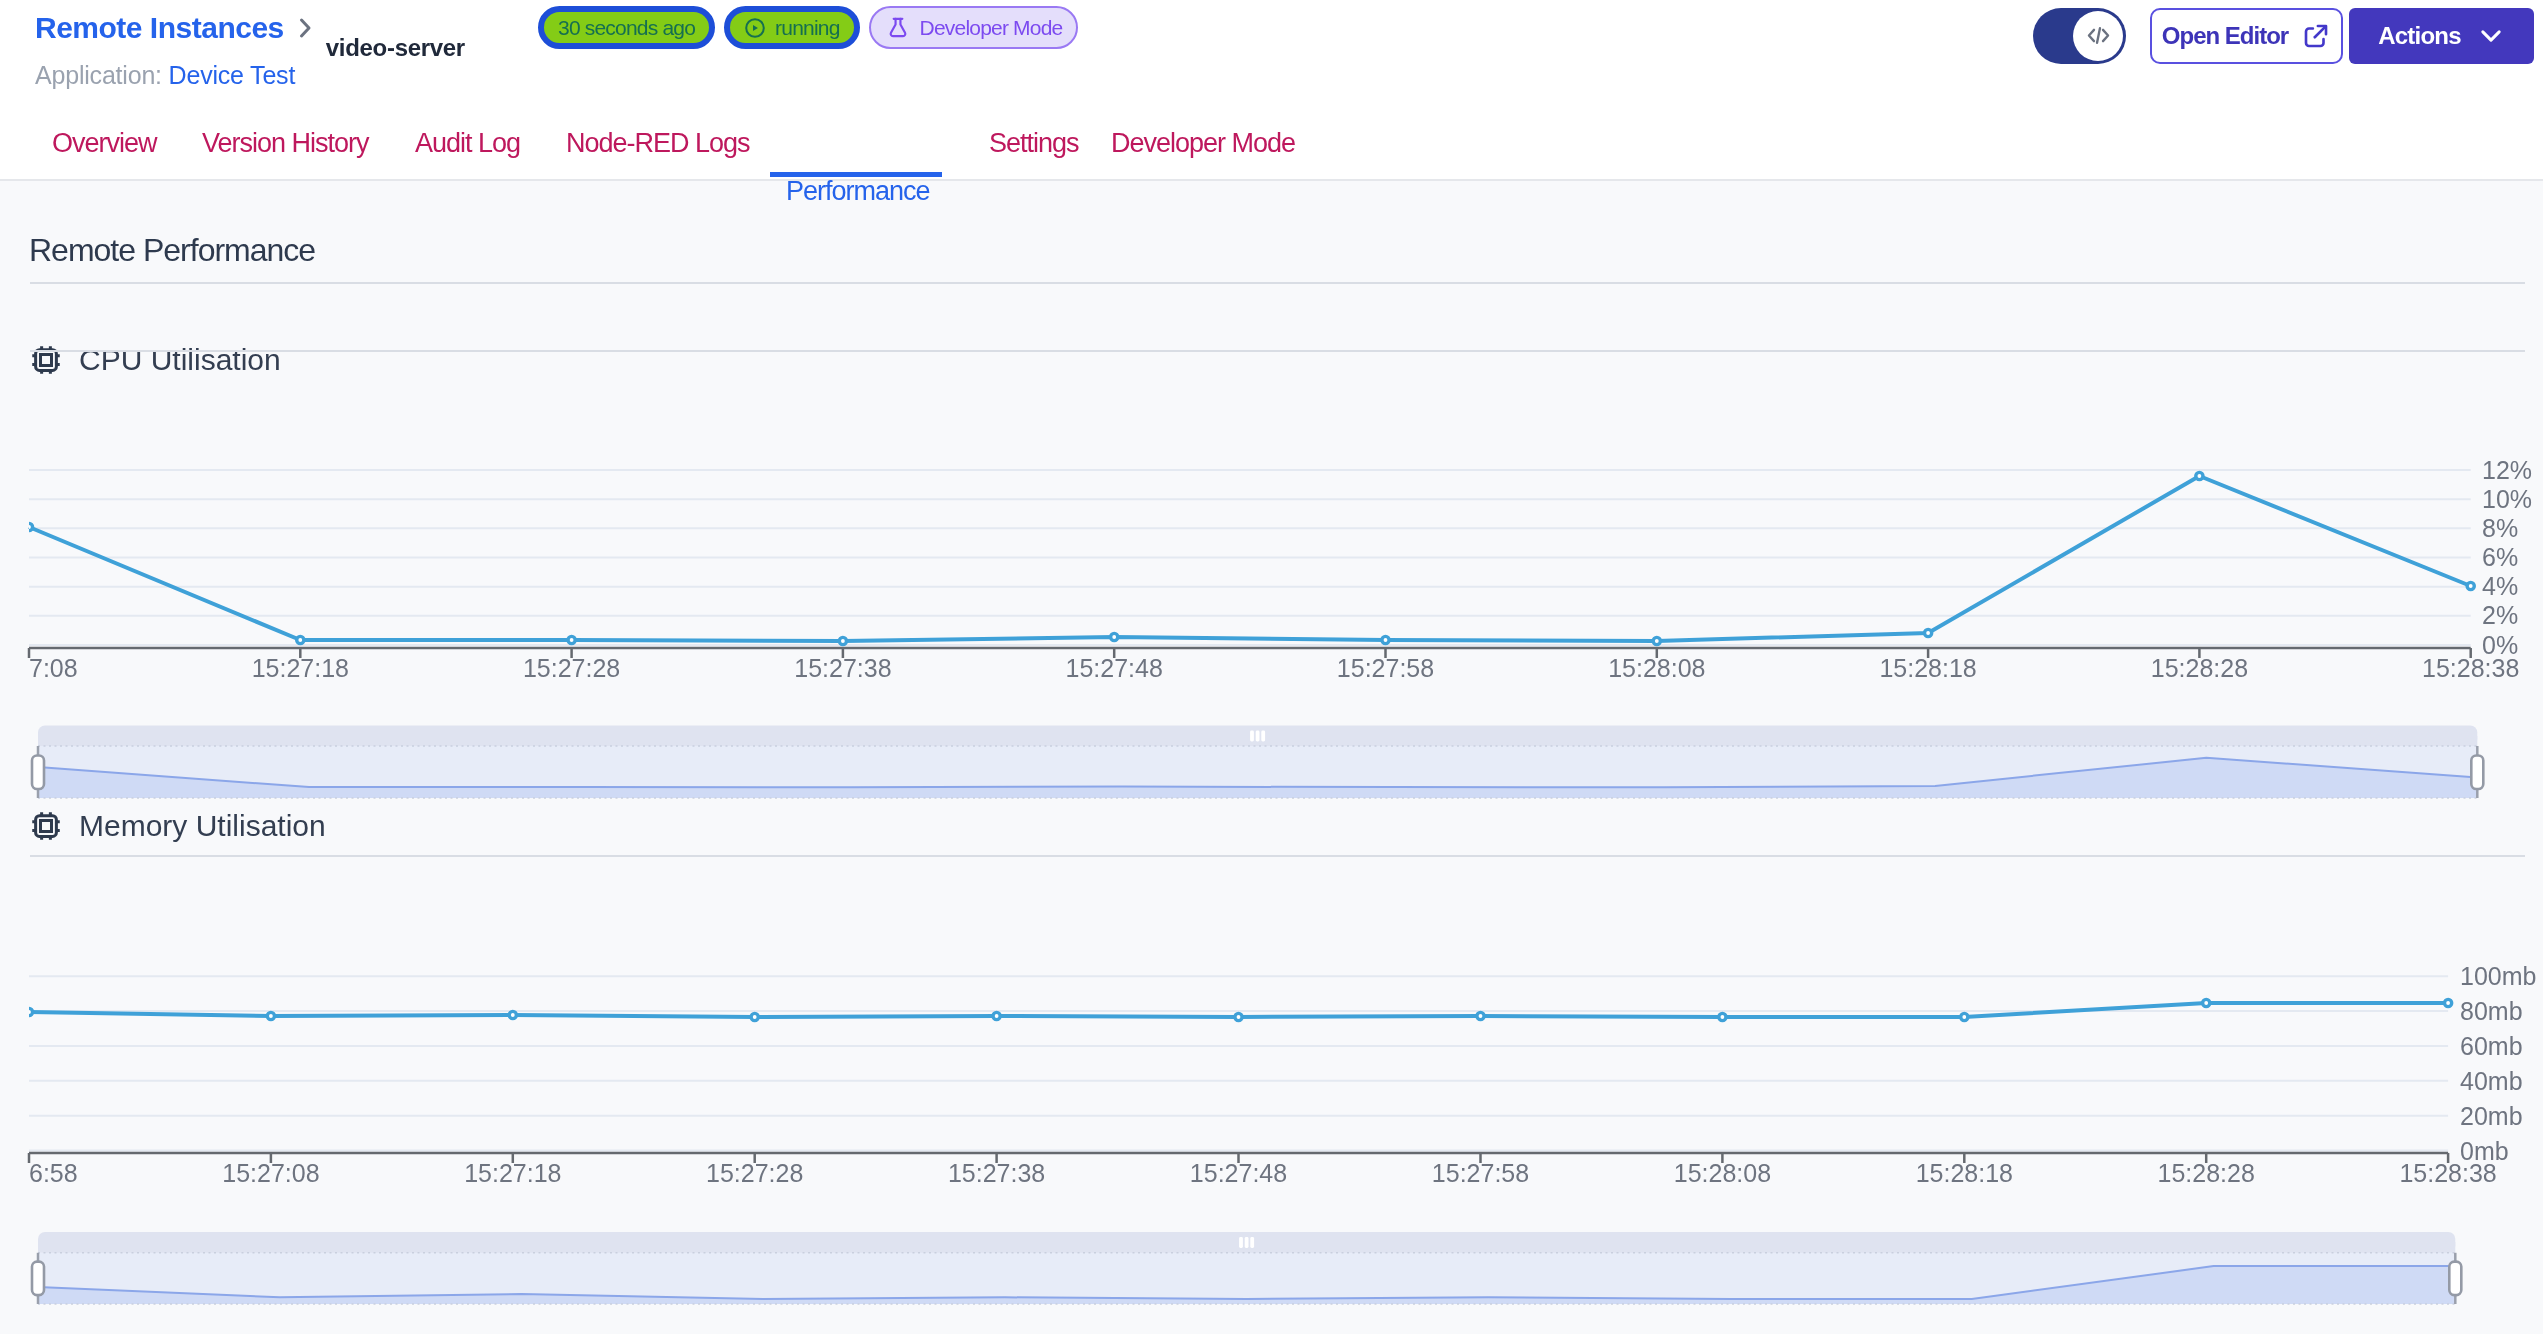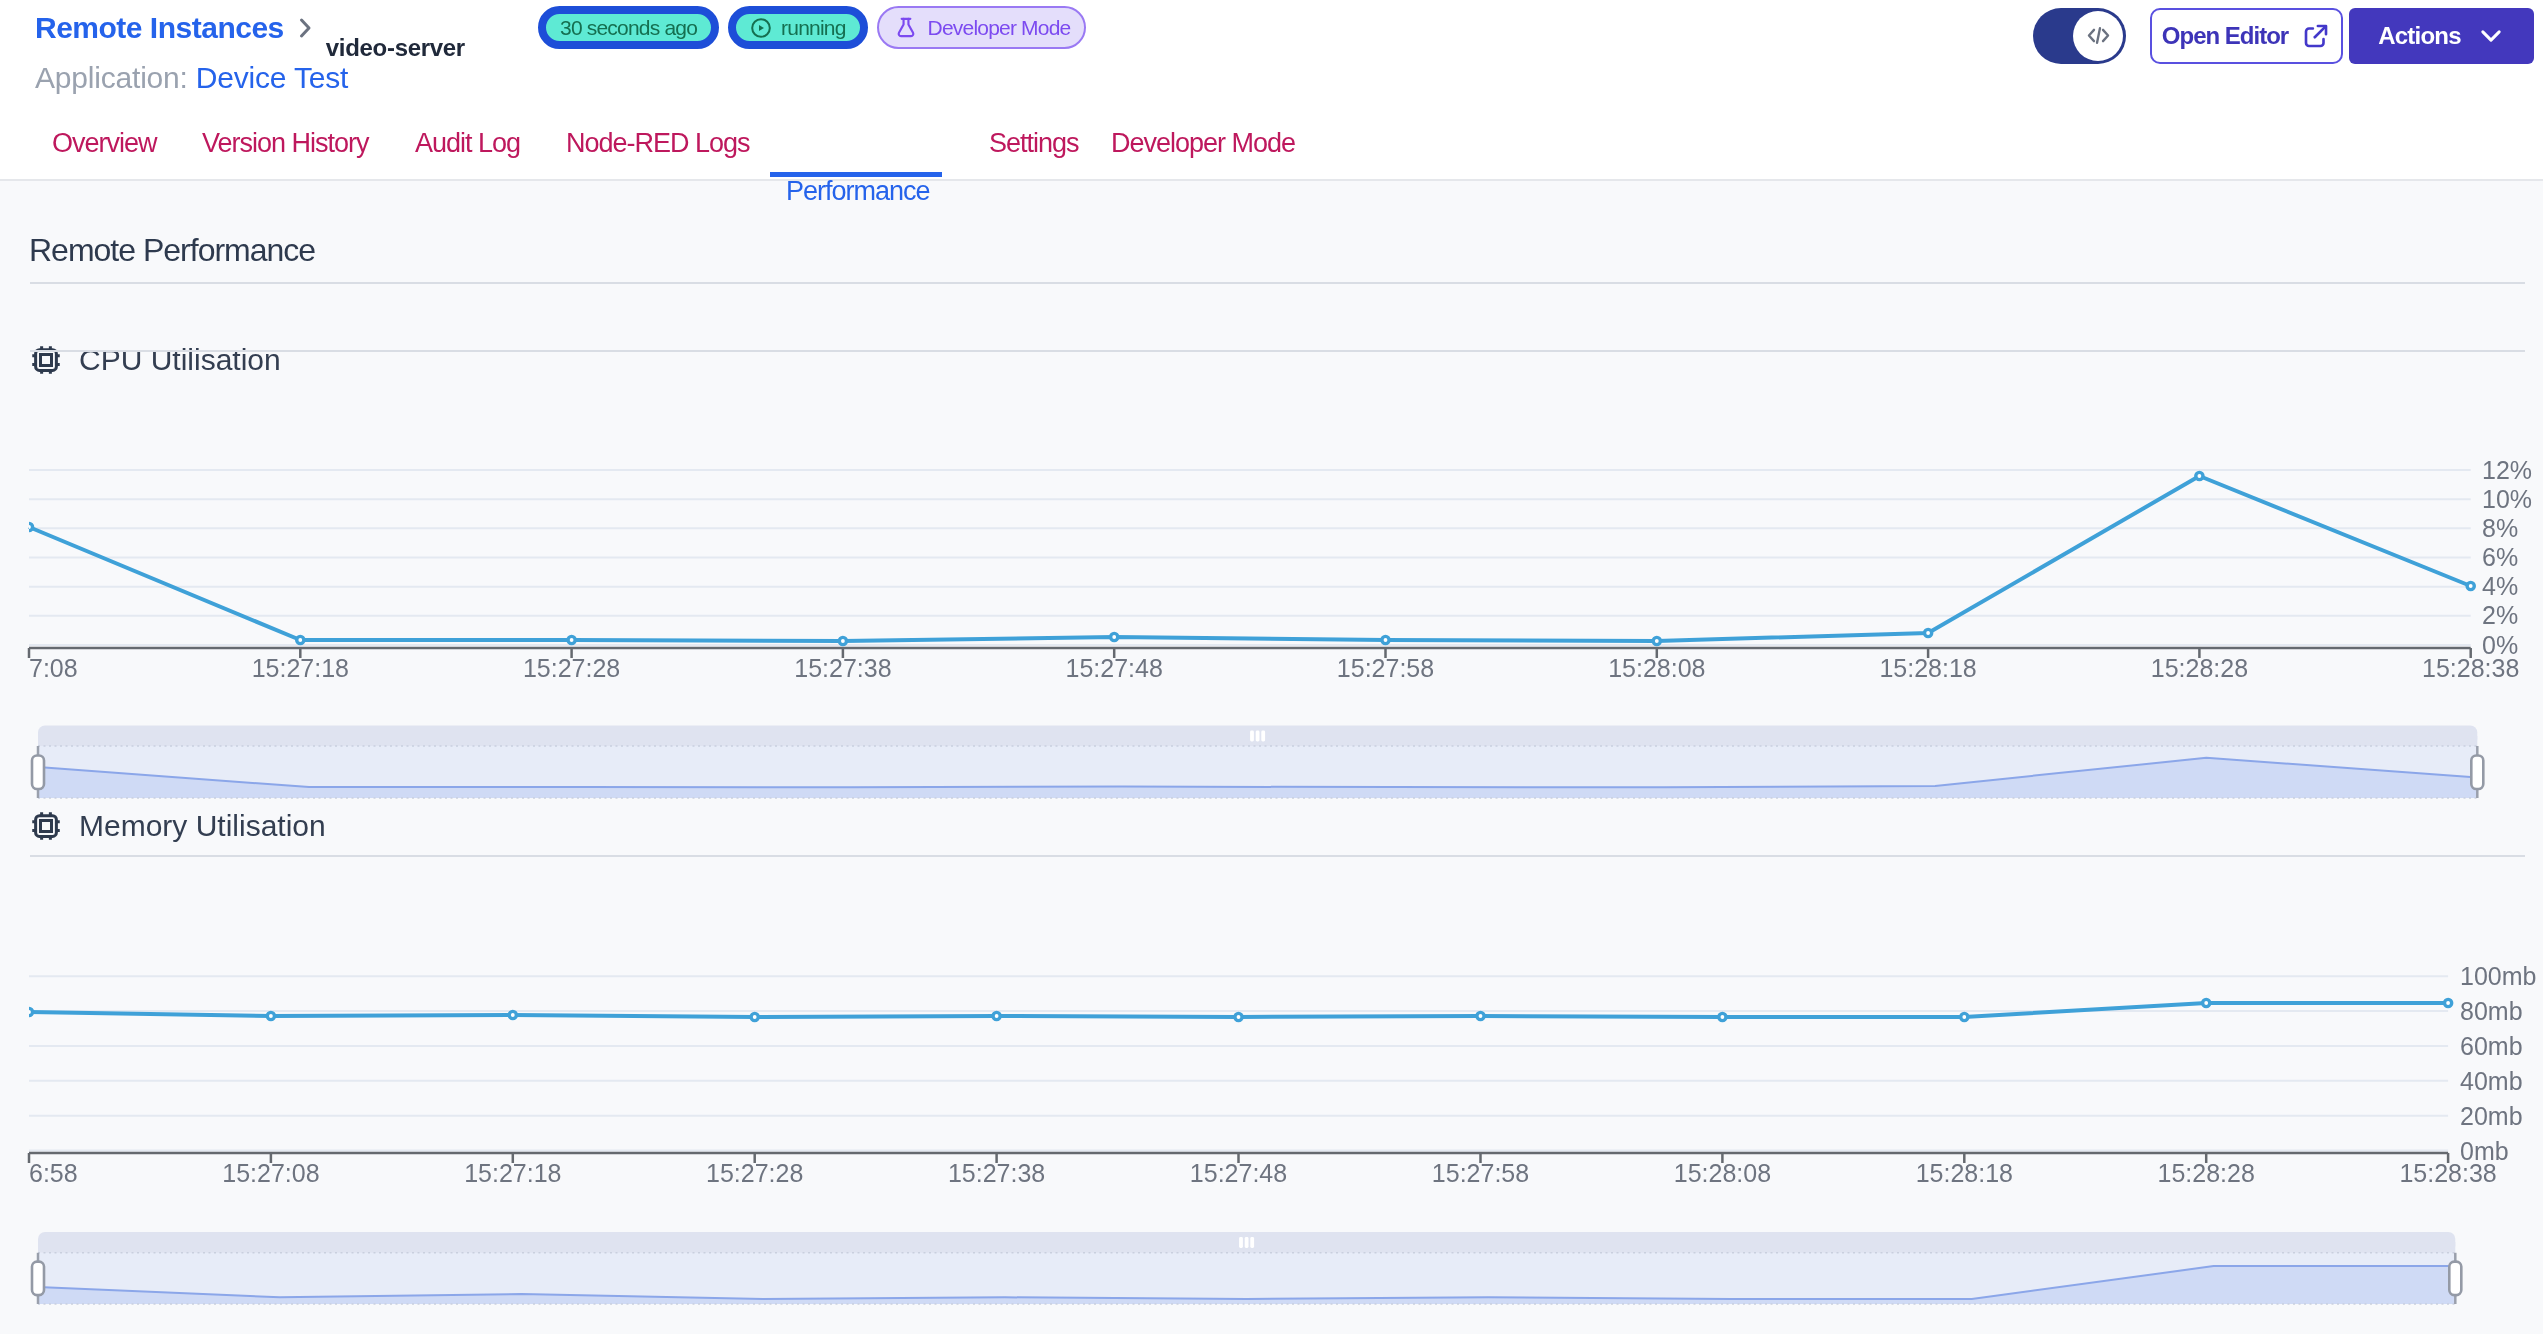"30 seconds ago" .pill-green { background: #5eead4 -> #84cc16; border: 8px solid #1d4ed8 -> 6px solid #1d4ed8 }
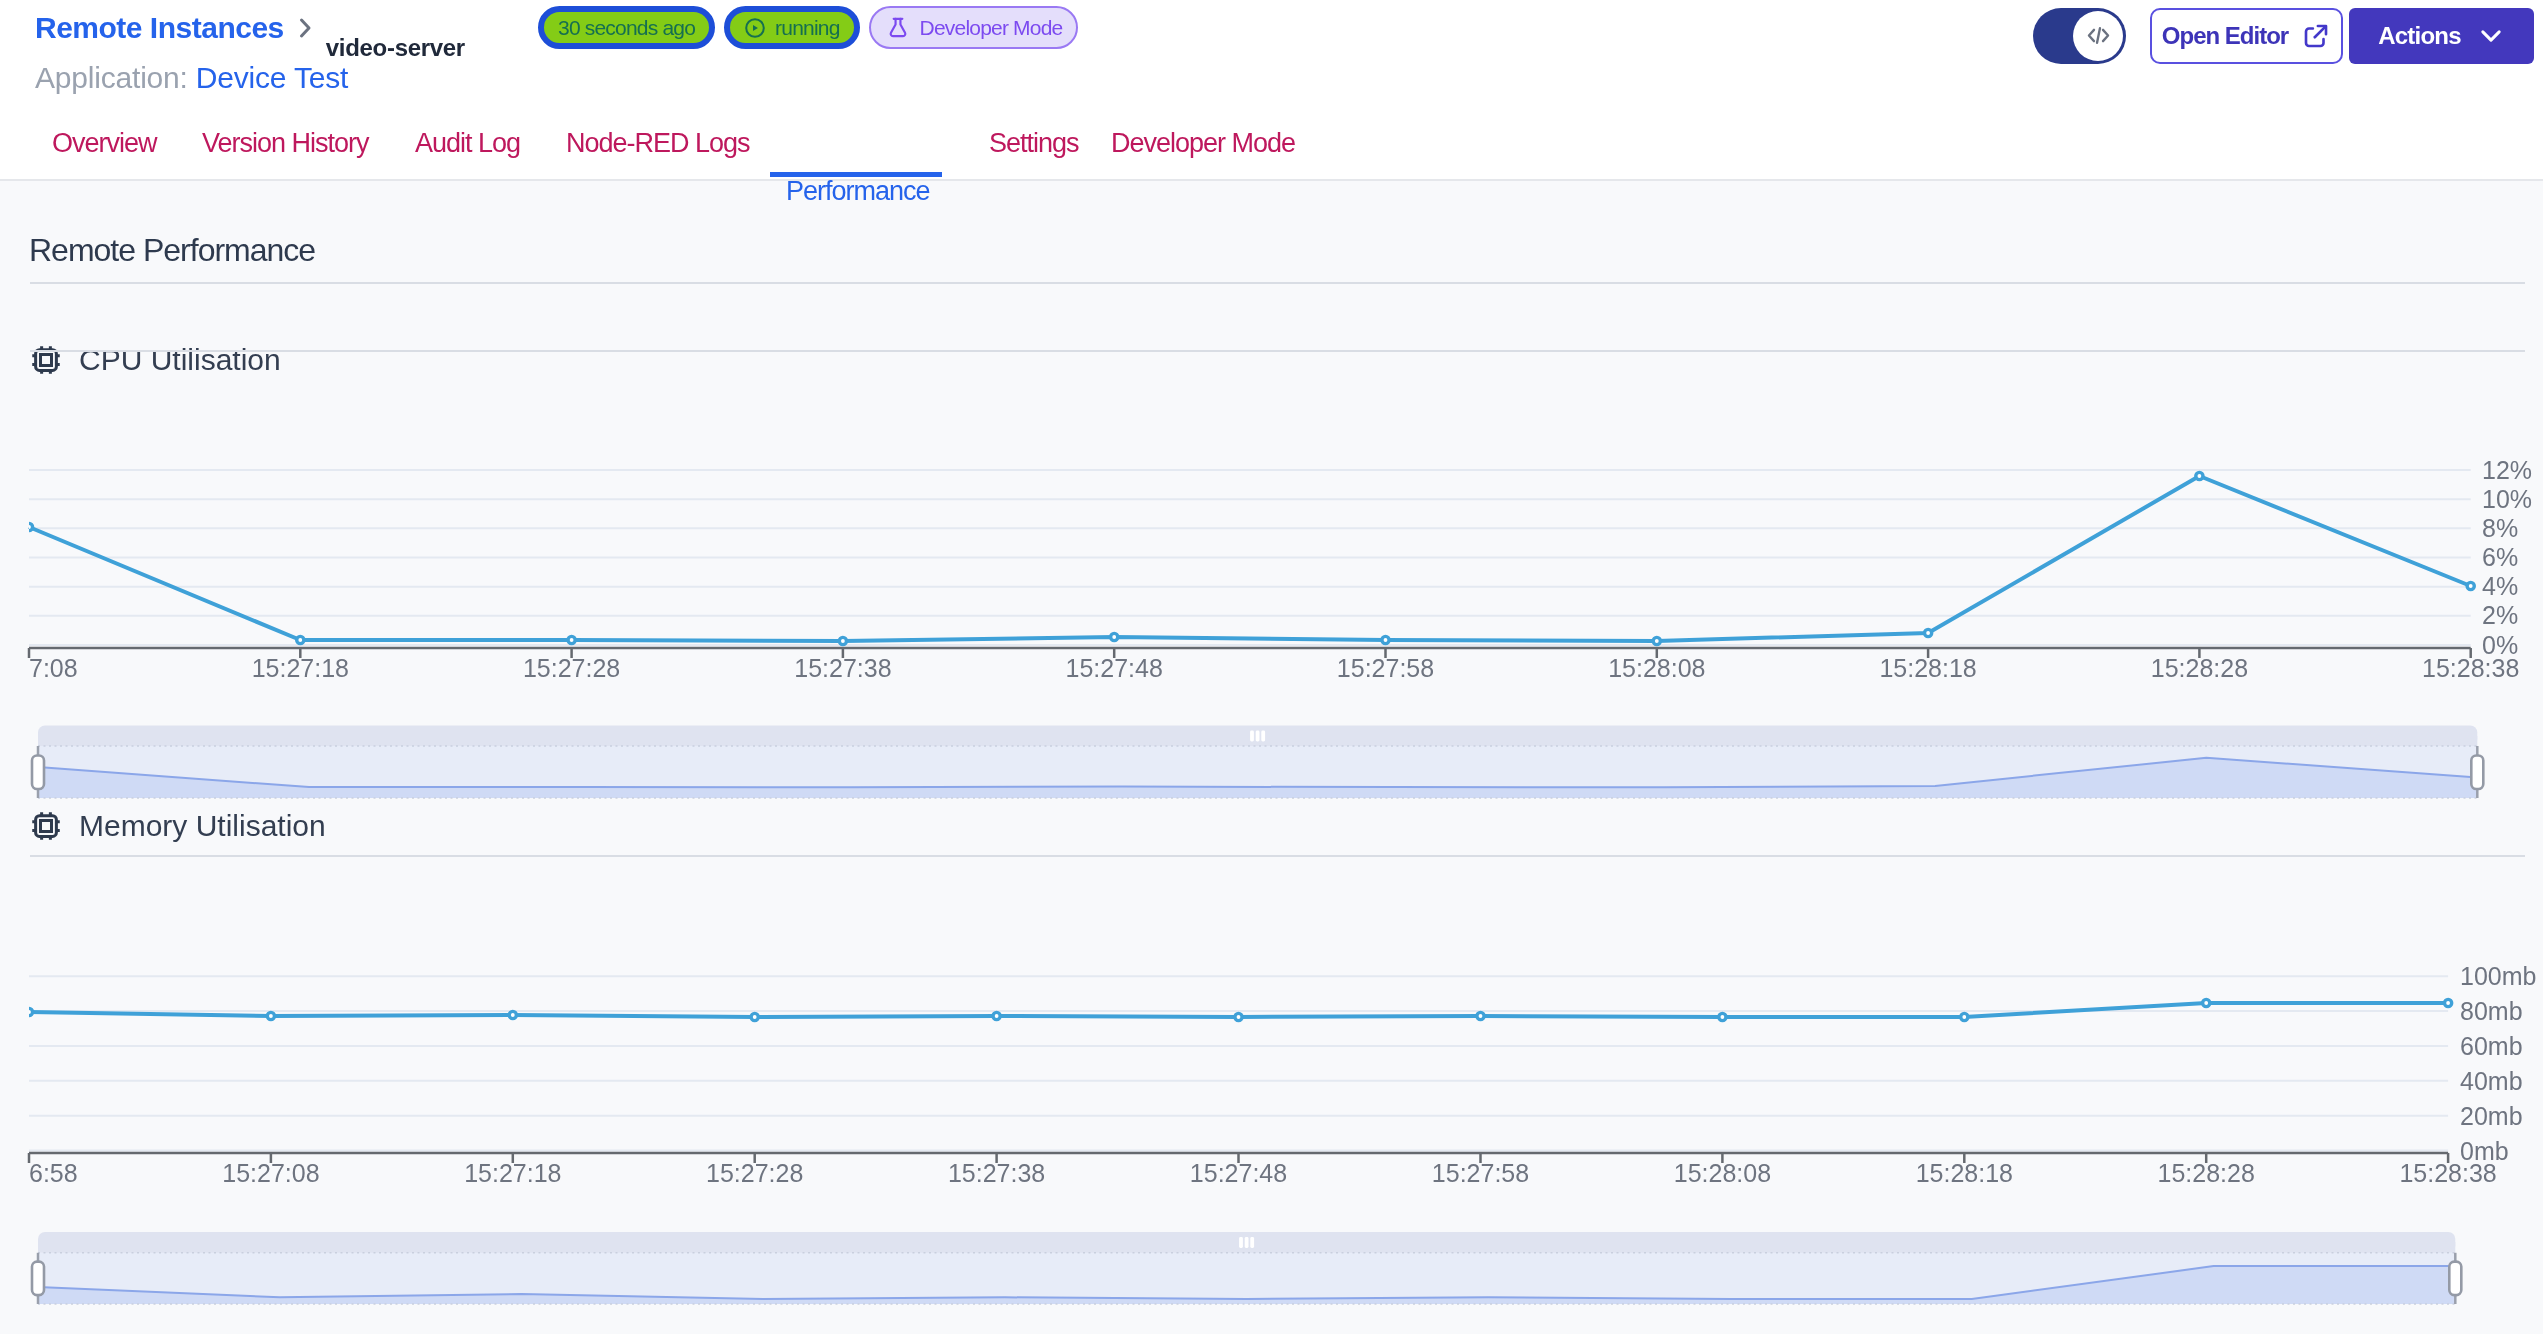"Application: Device Test" #appline { font-size: 30px -> 25px }
